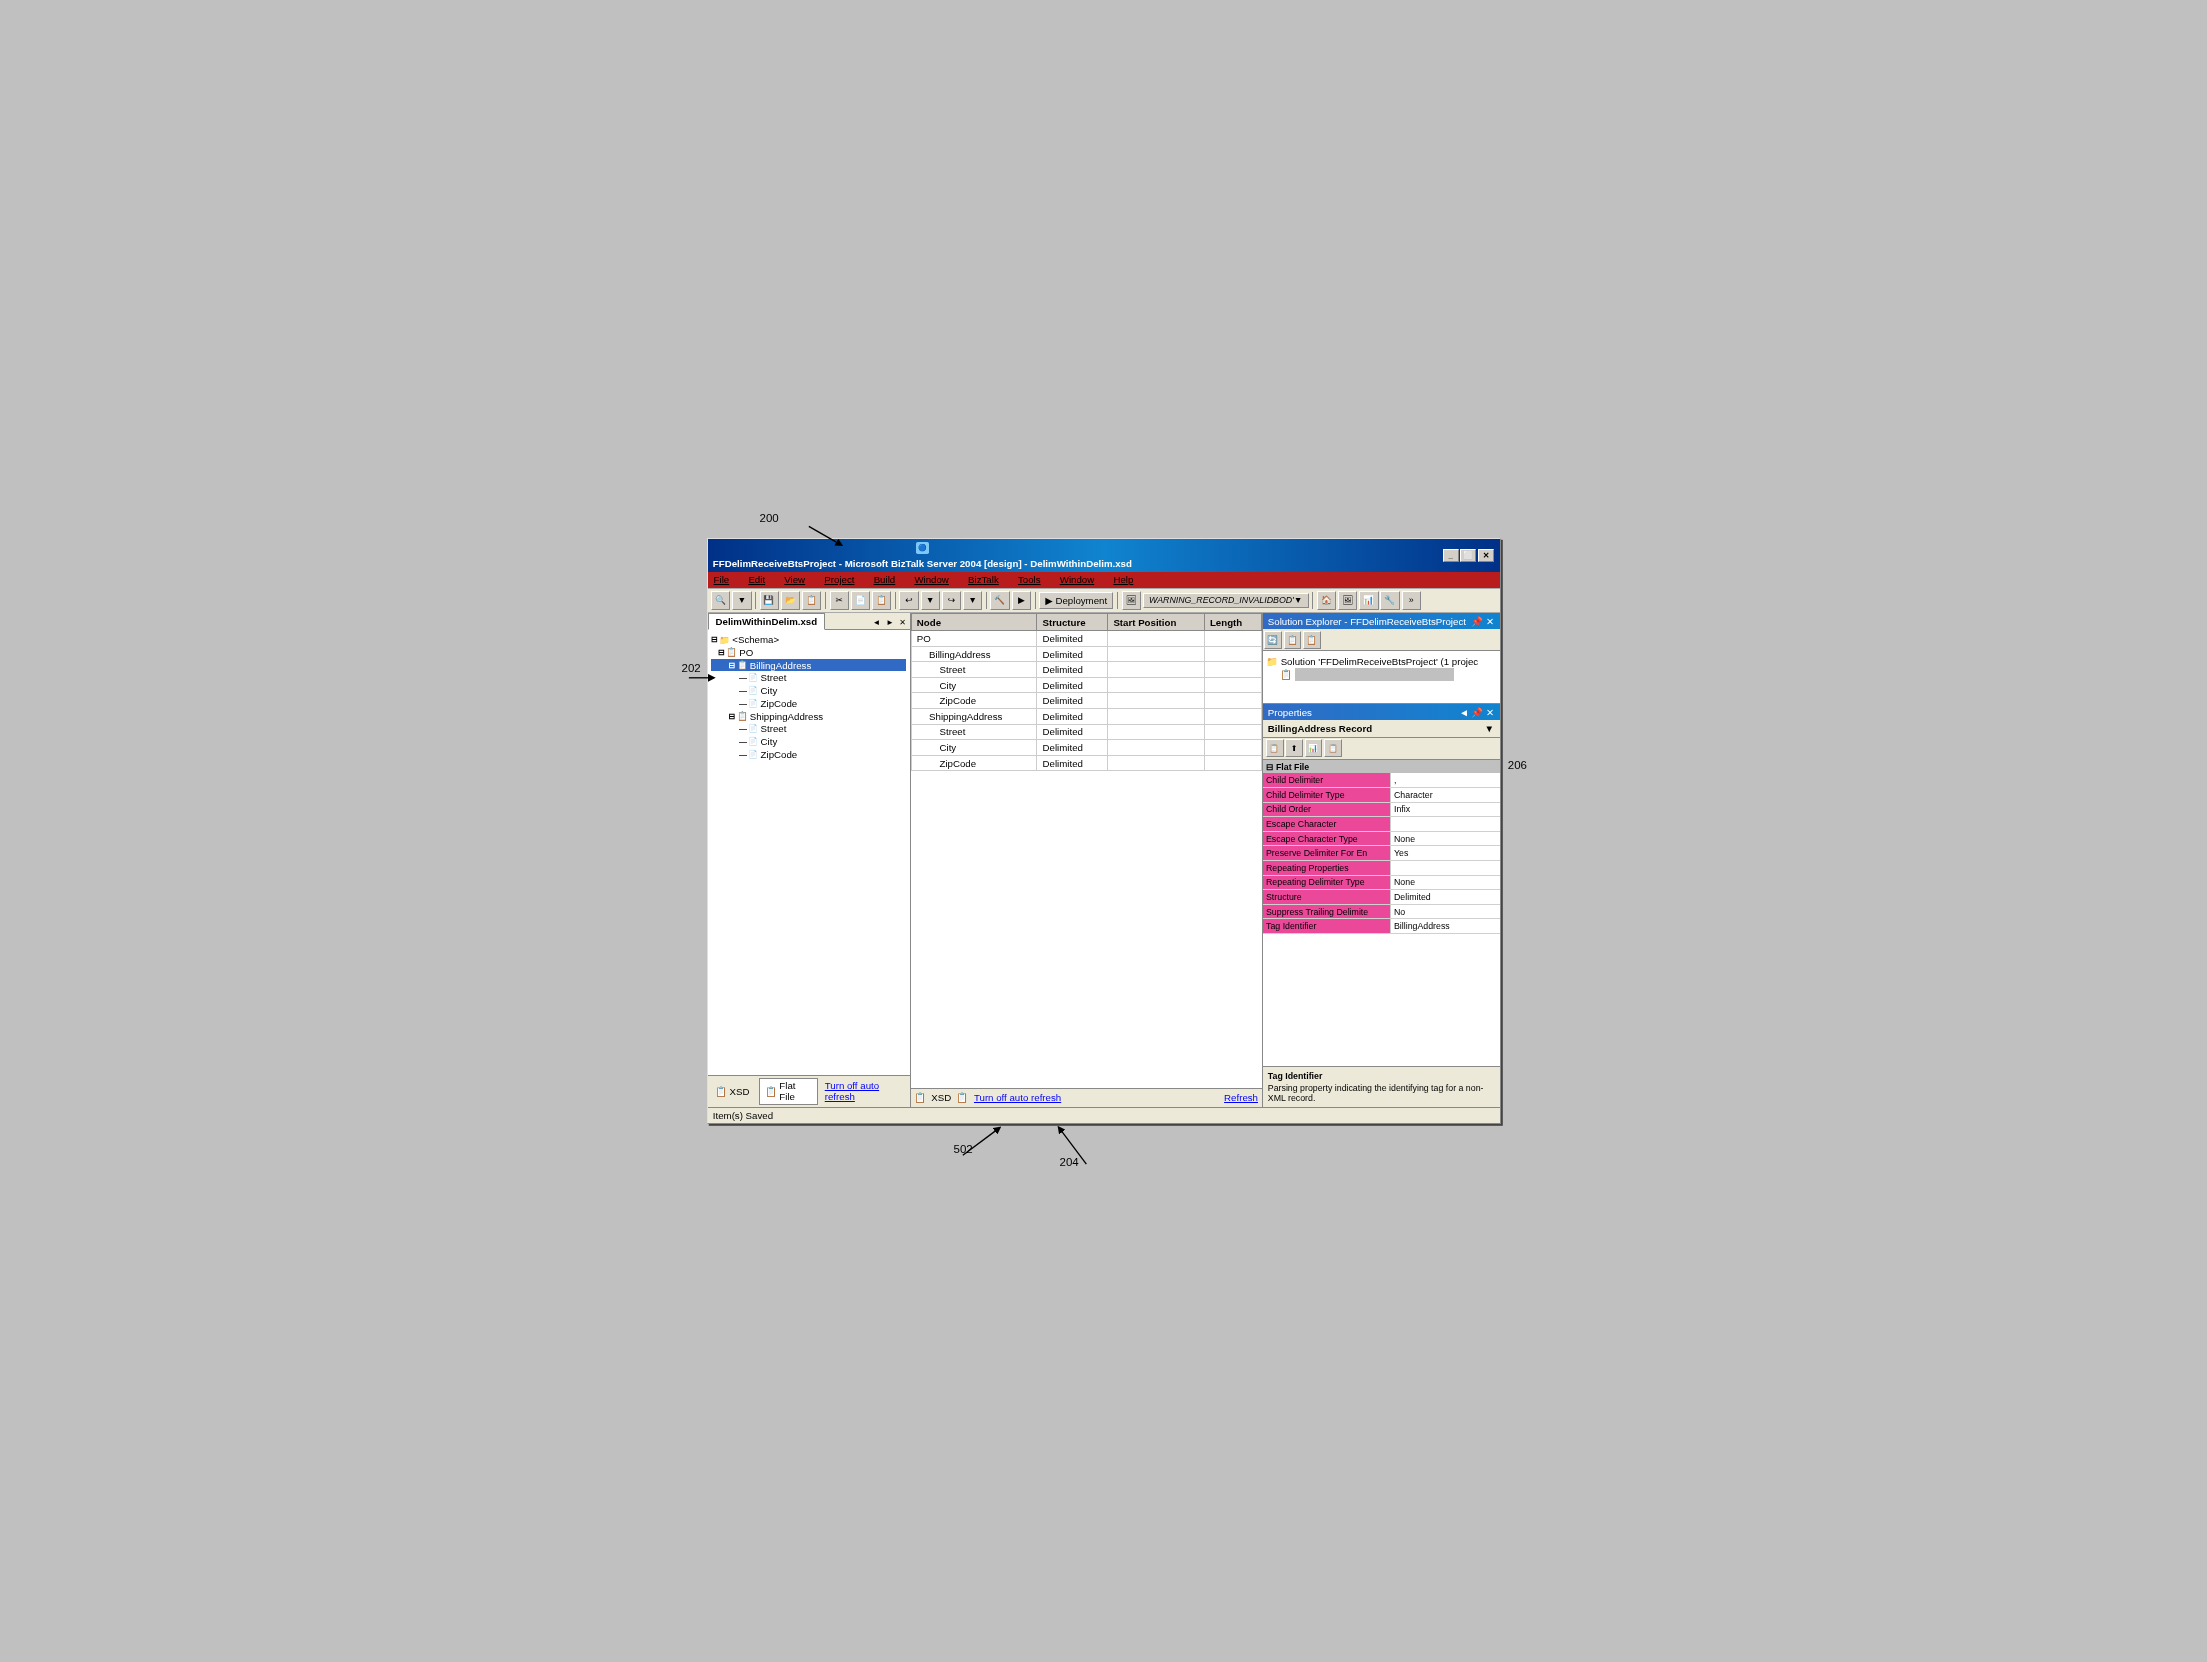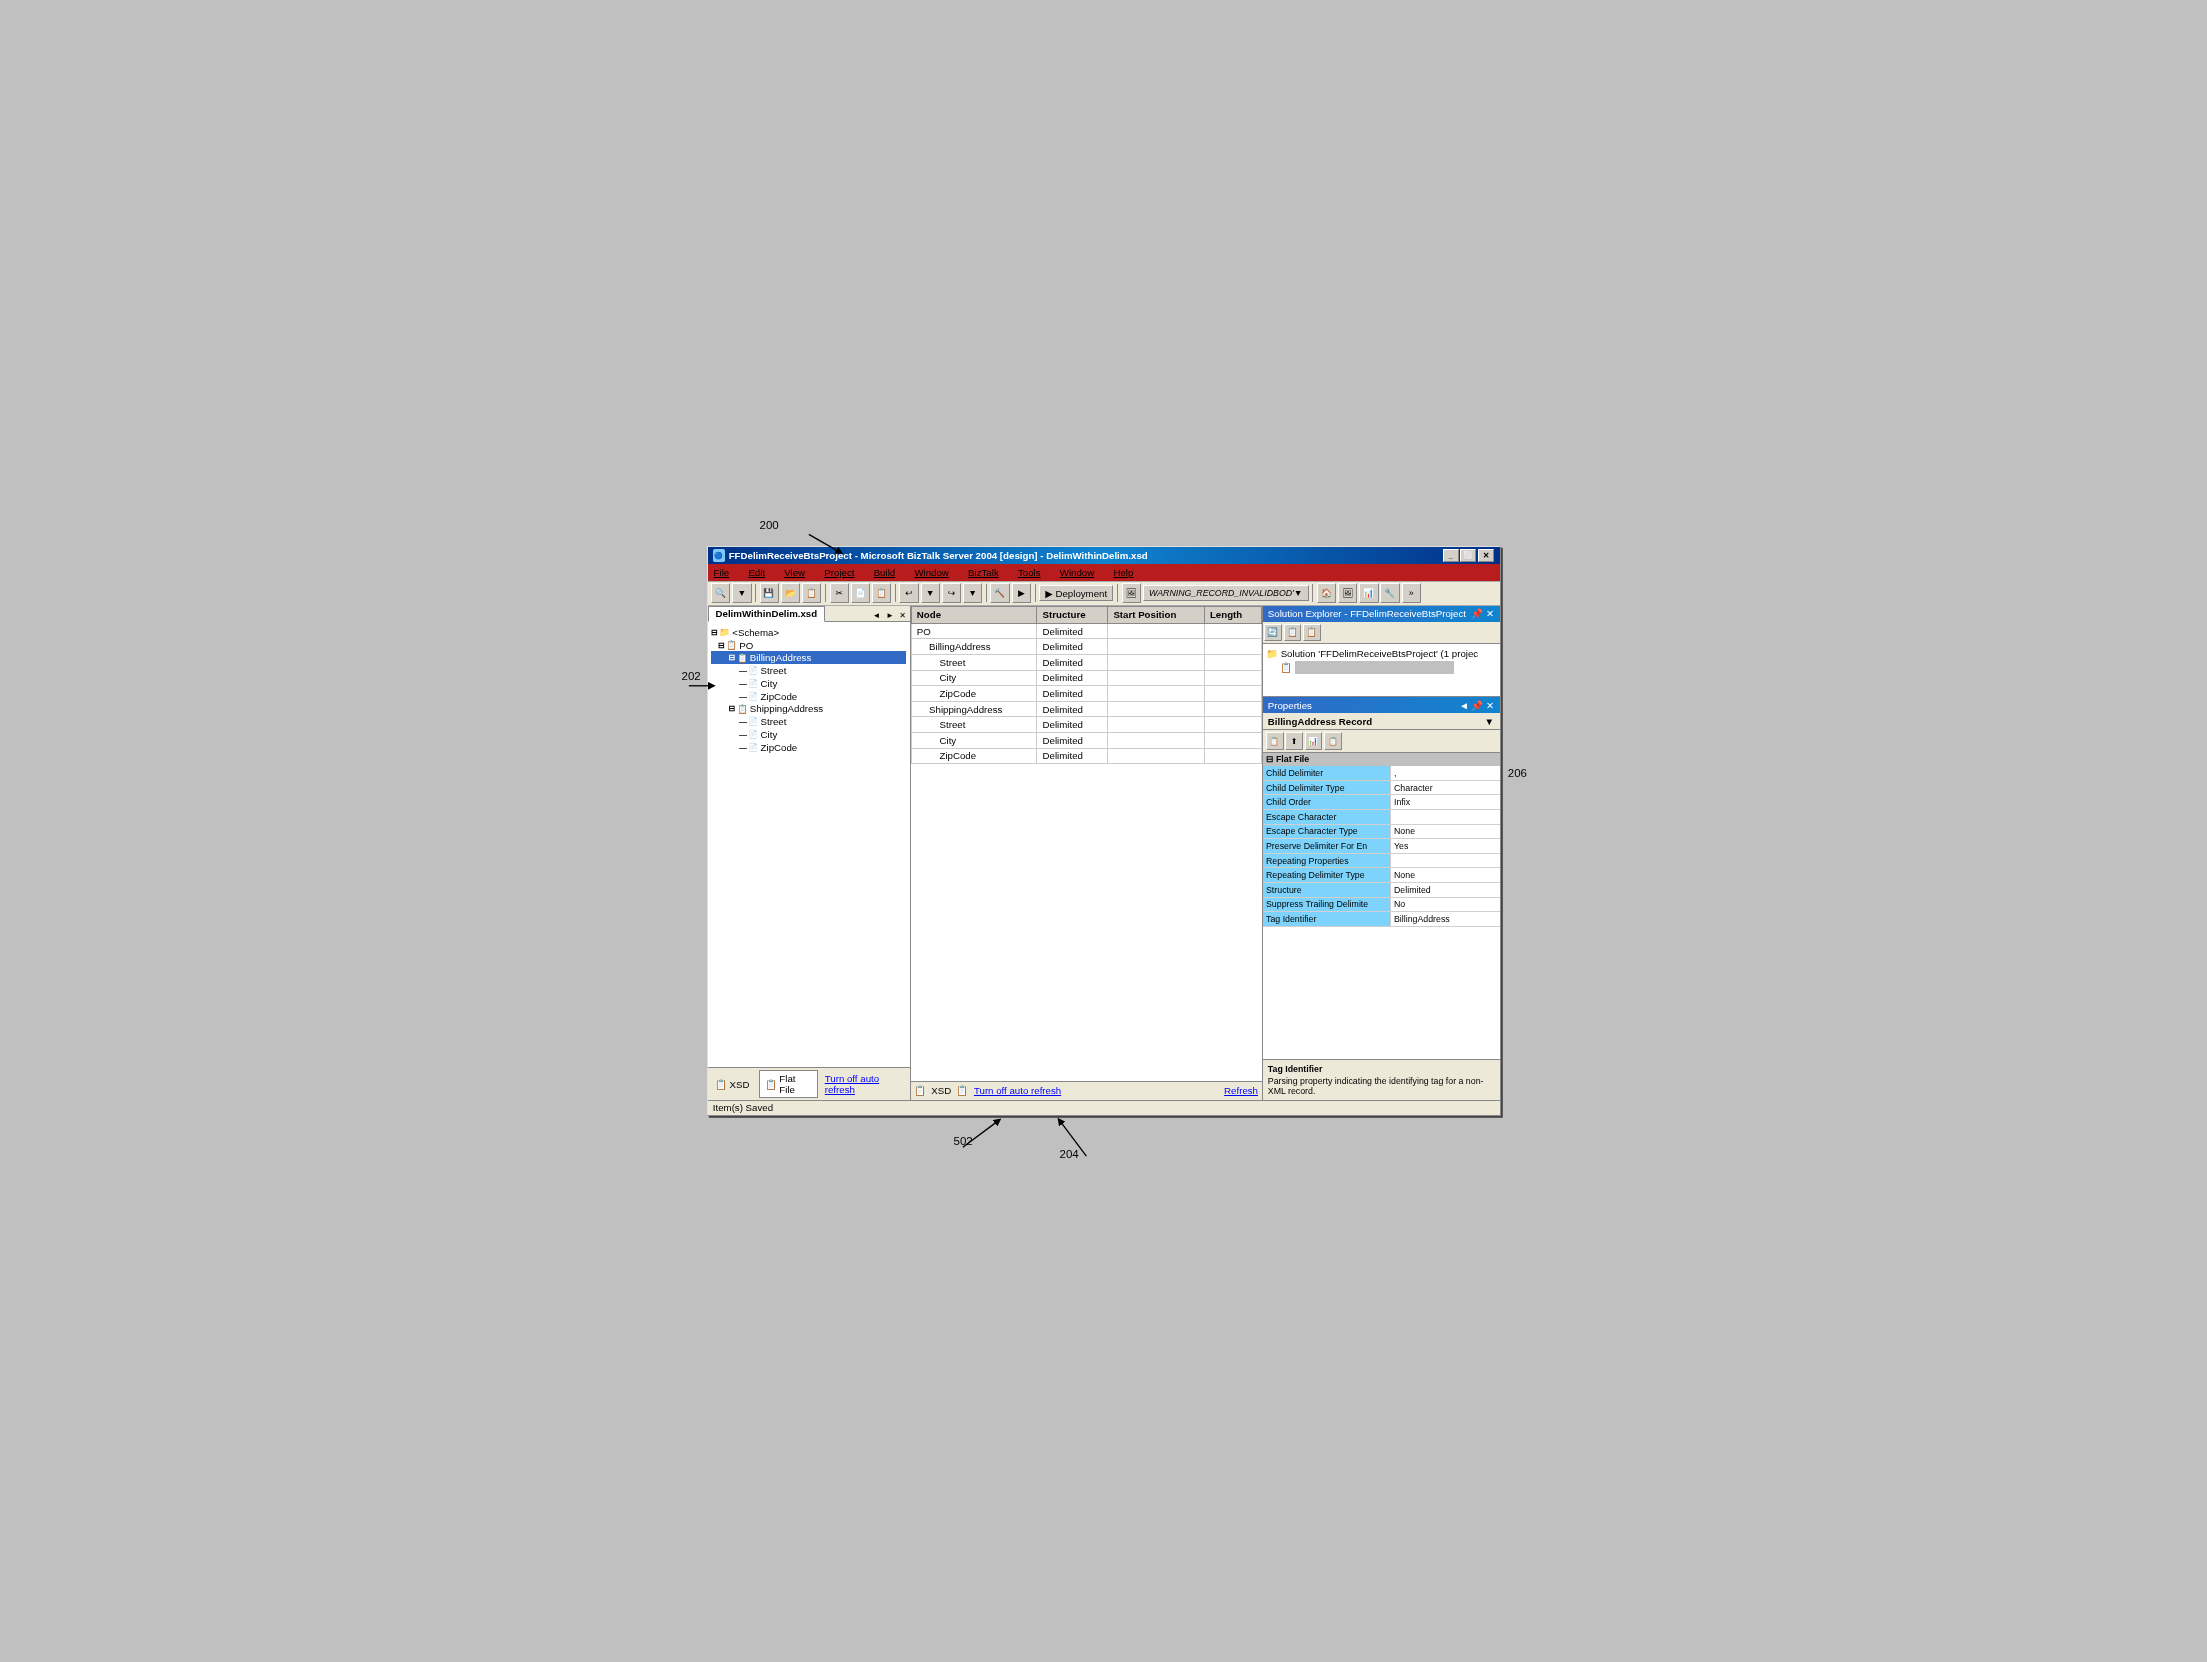"FFDelimReceiveBtsProject - Microsoft" .title-bar-left { flex-direction: none -> column }
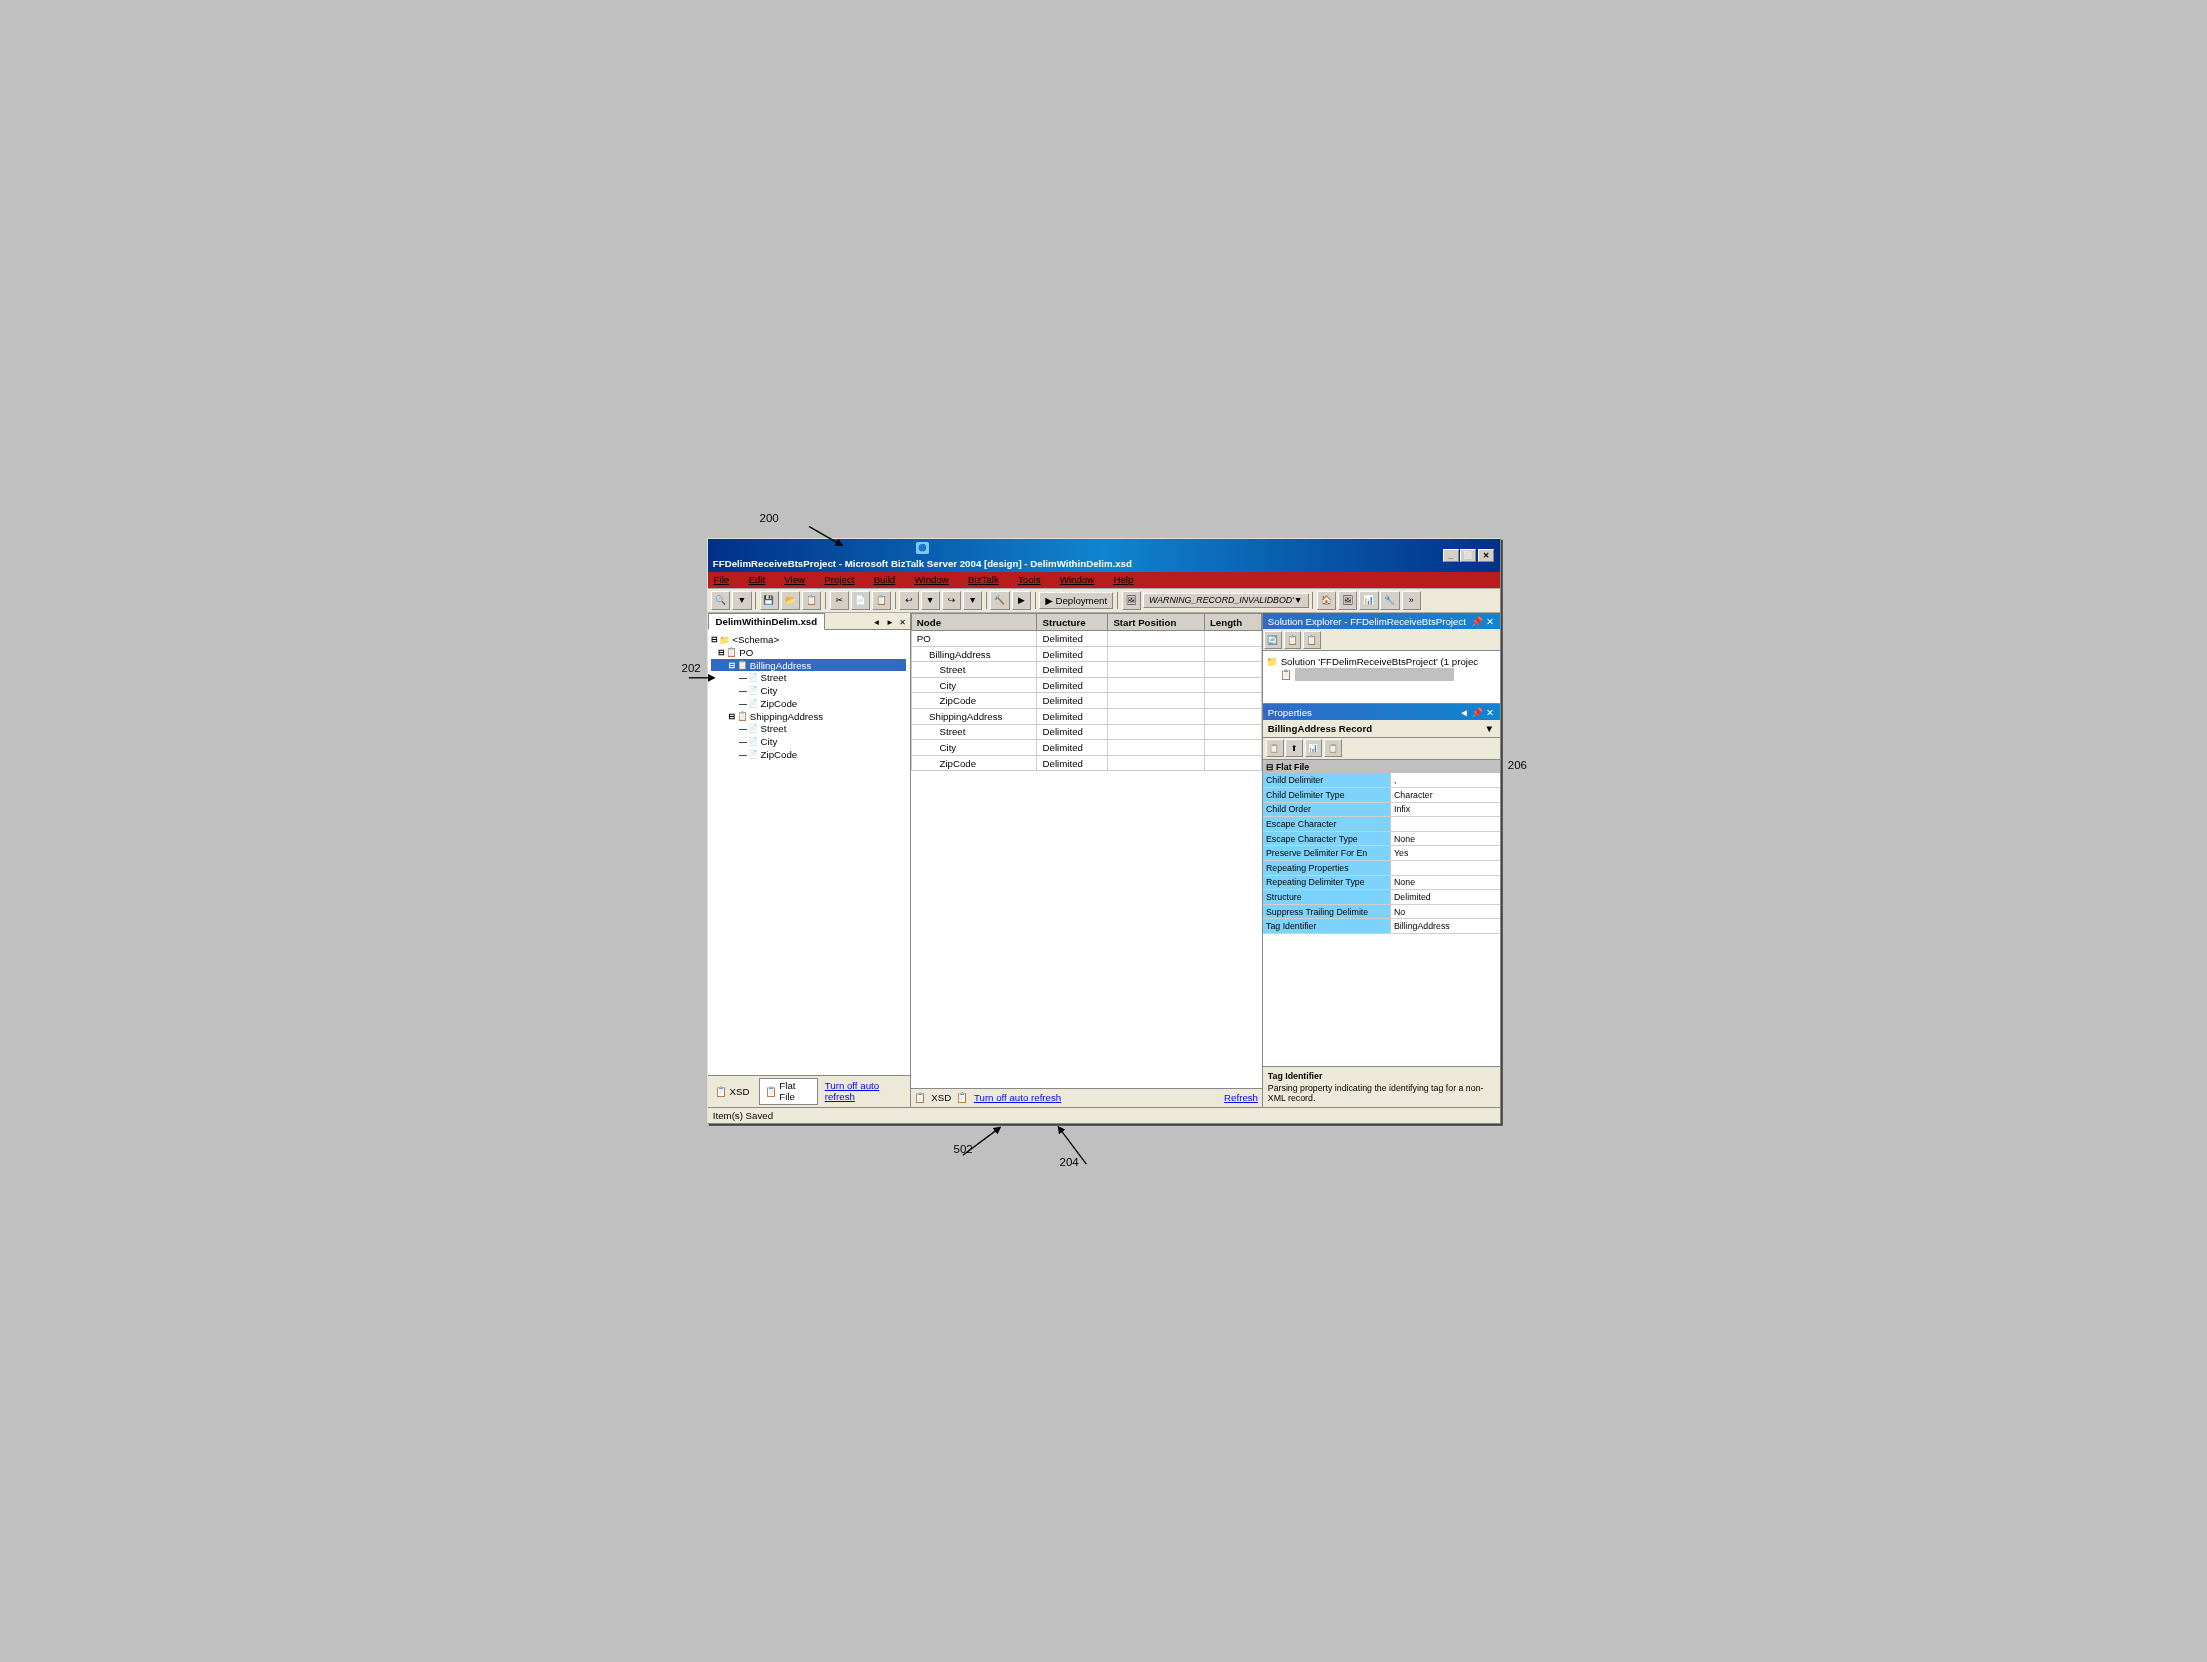"Child Delimiter" .props-name { background: #7dd3fc -> #ec4899 }
